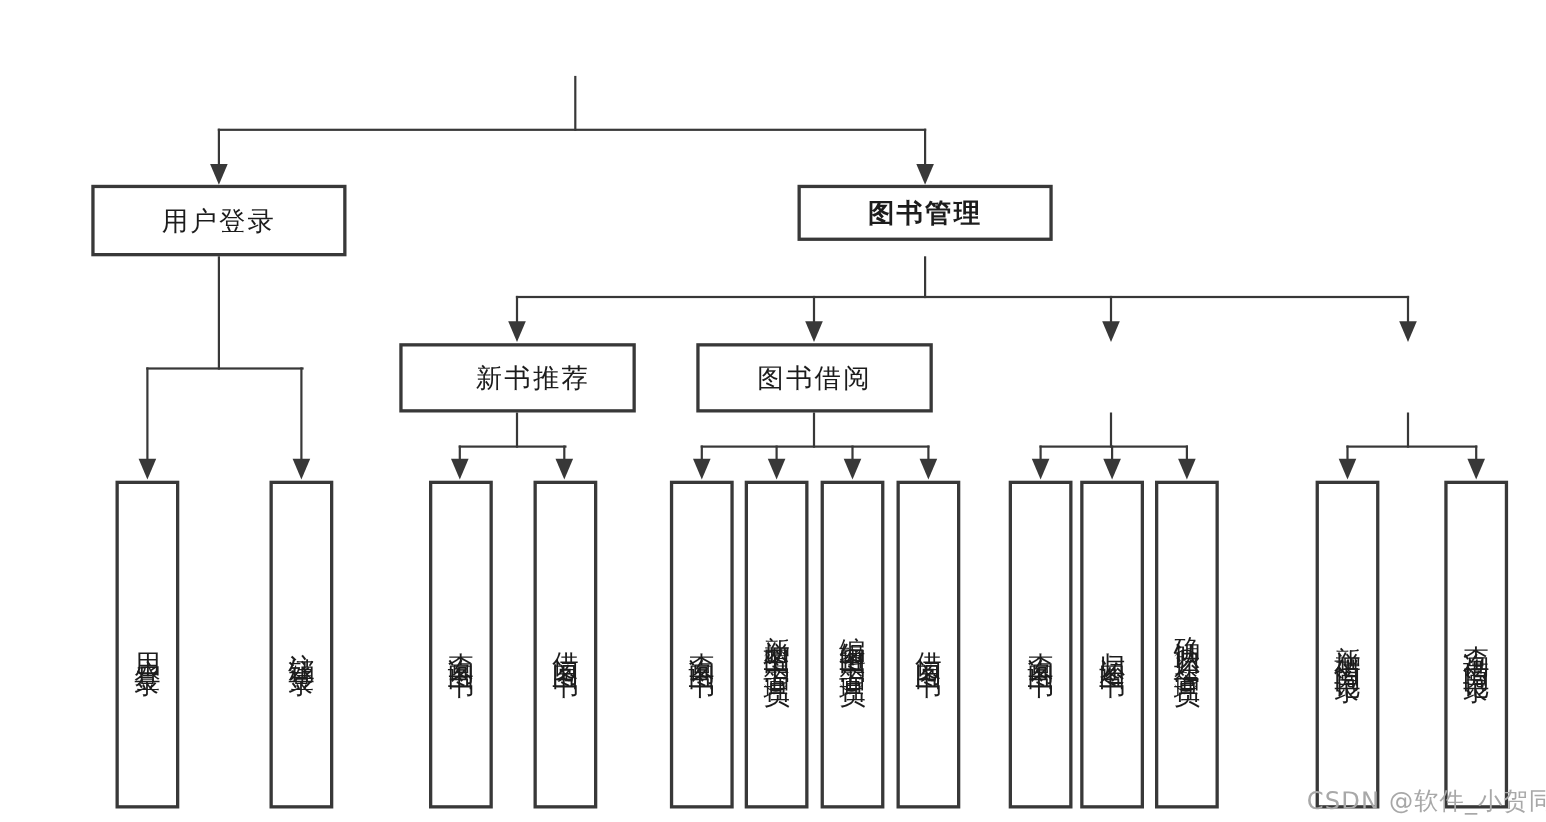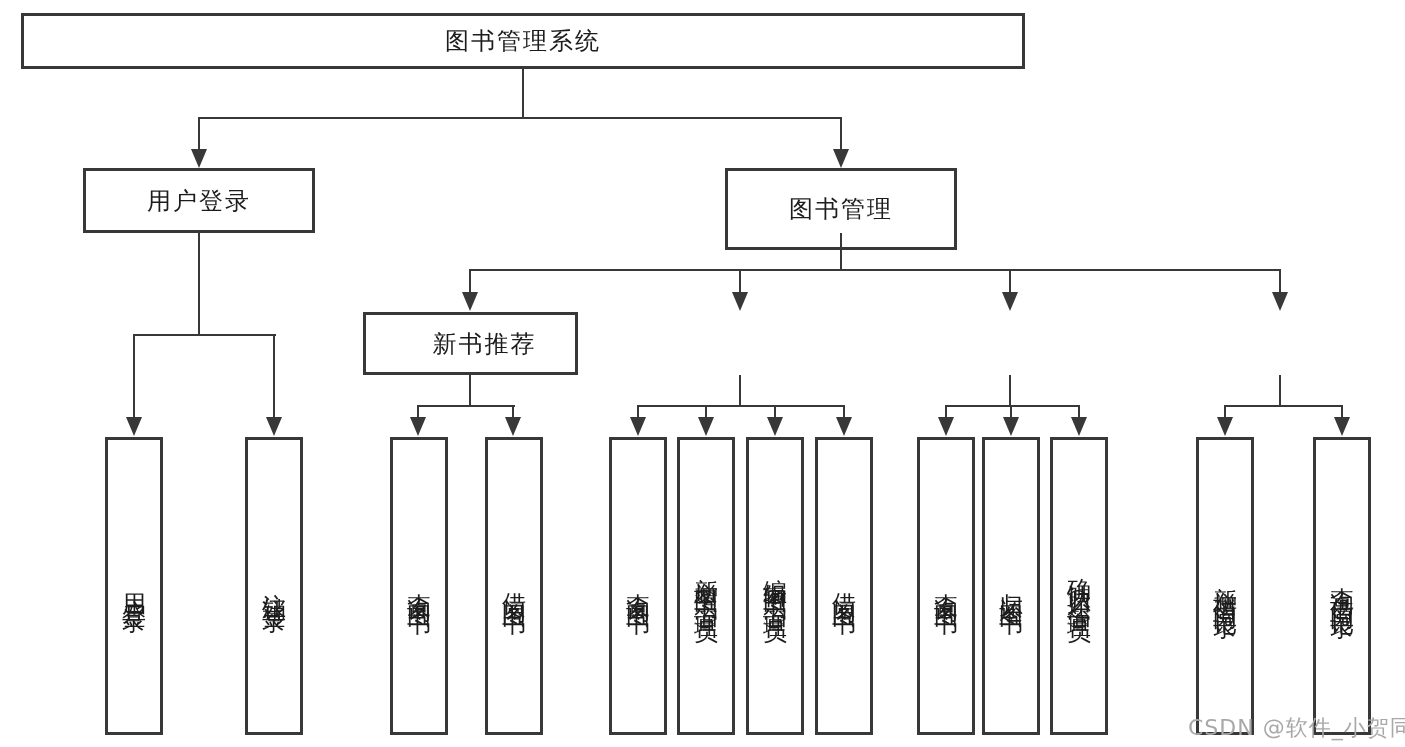"图书管理系统" div.node { html: <div> <span>图书管理系统</span> </div> -> none }
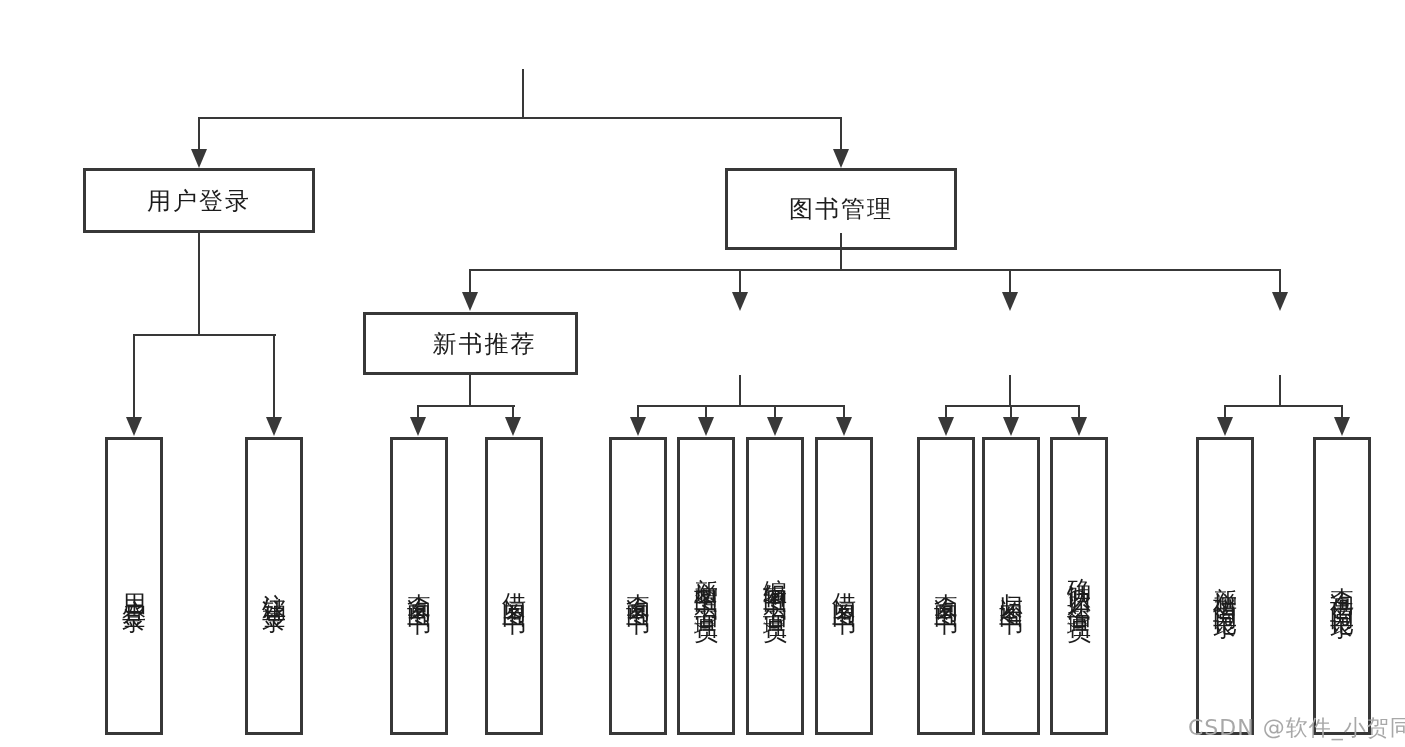"图书管理" div.node { font-weight: none -> bold; height: 82px -> 51px }
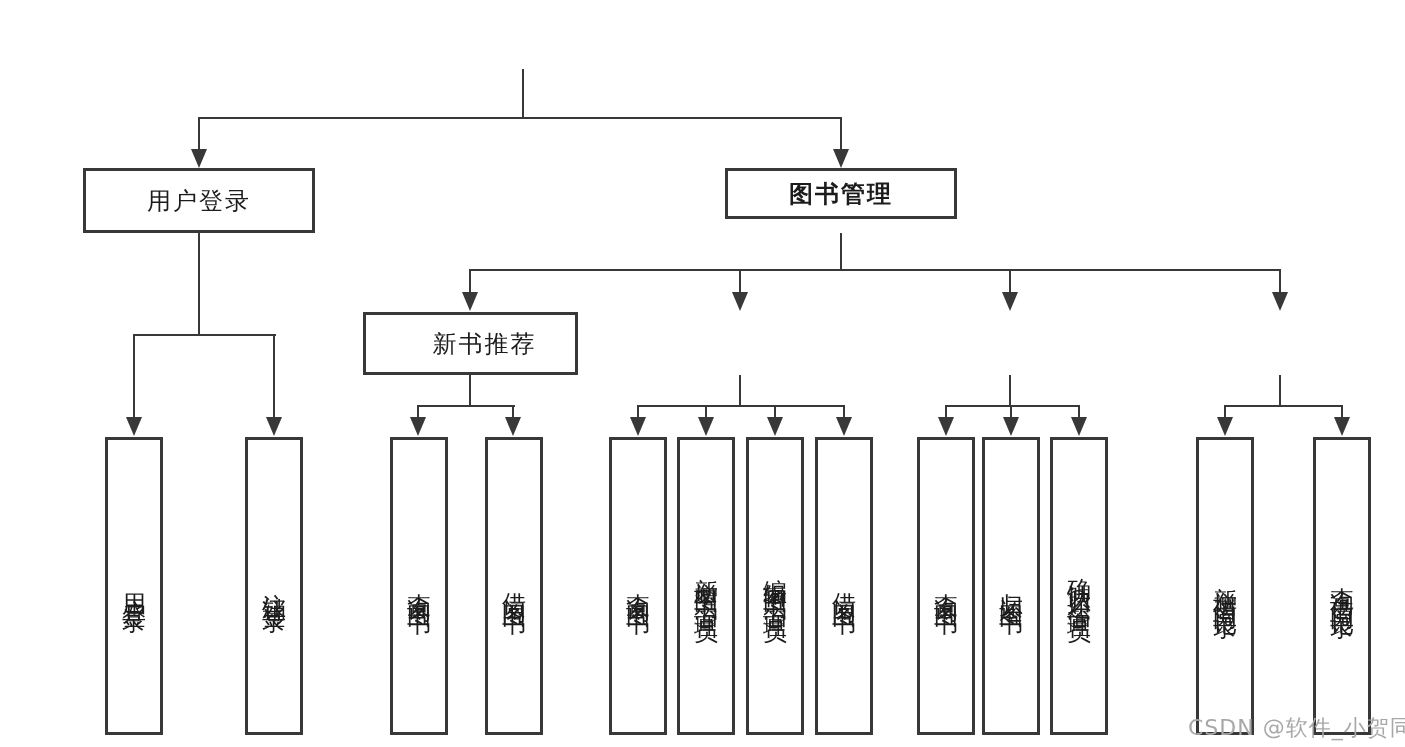"图书借阅" div.node { html: none -> <div> <span>图书借阅</span> </div> }
